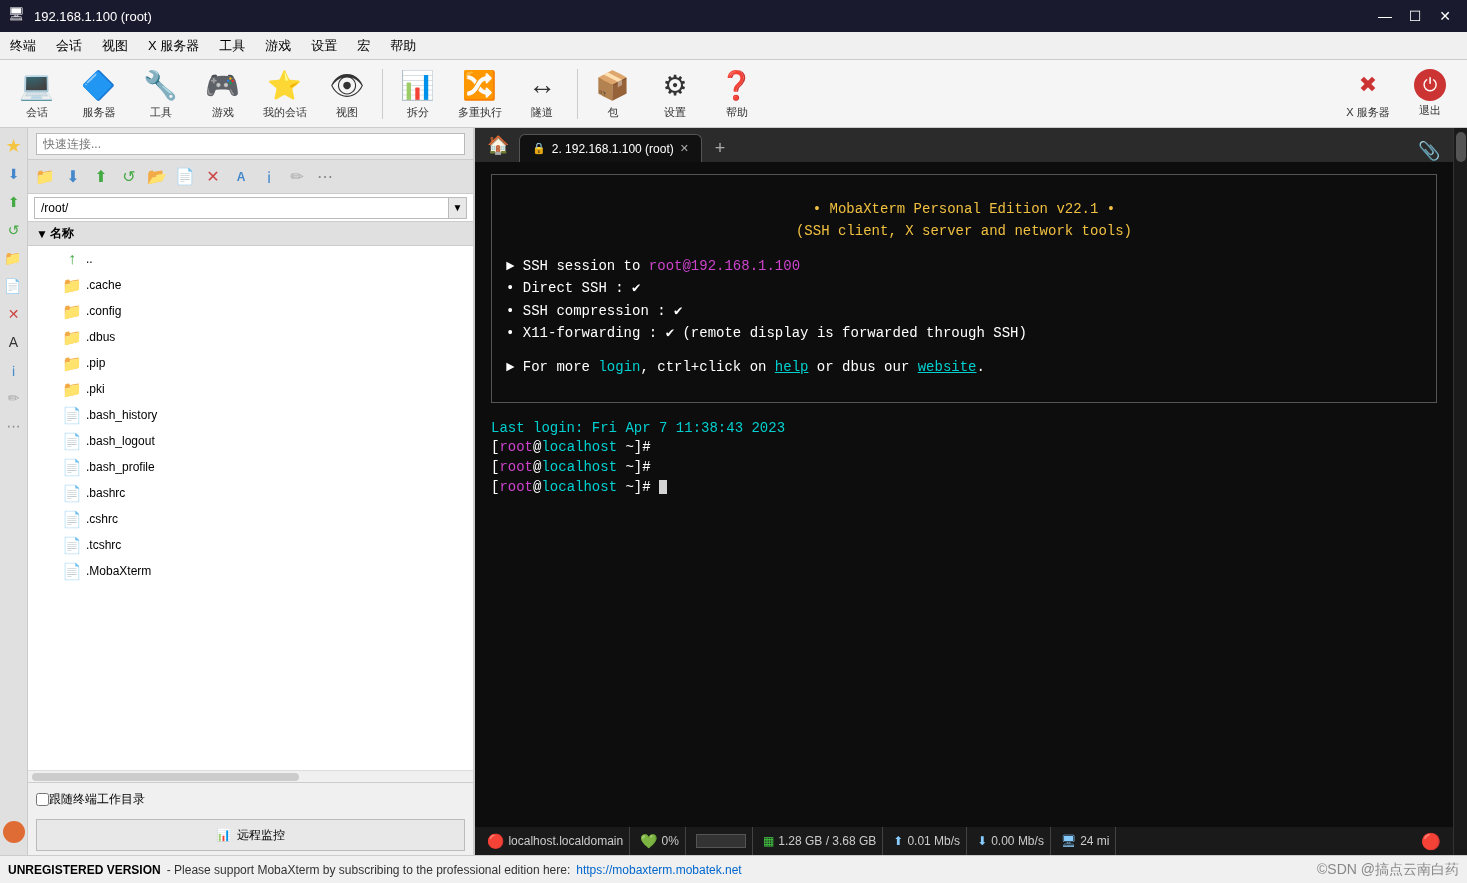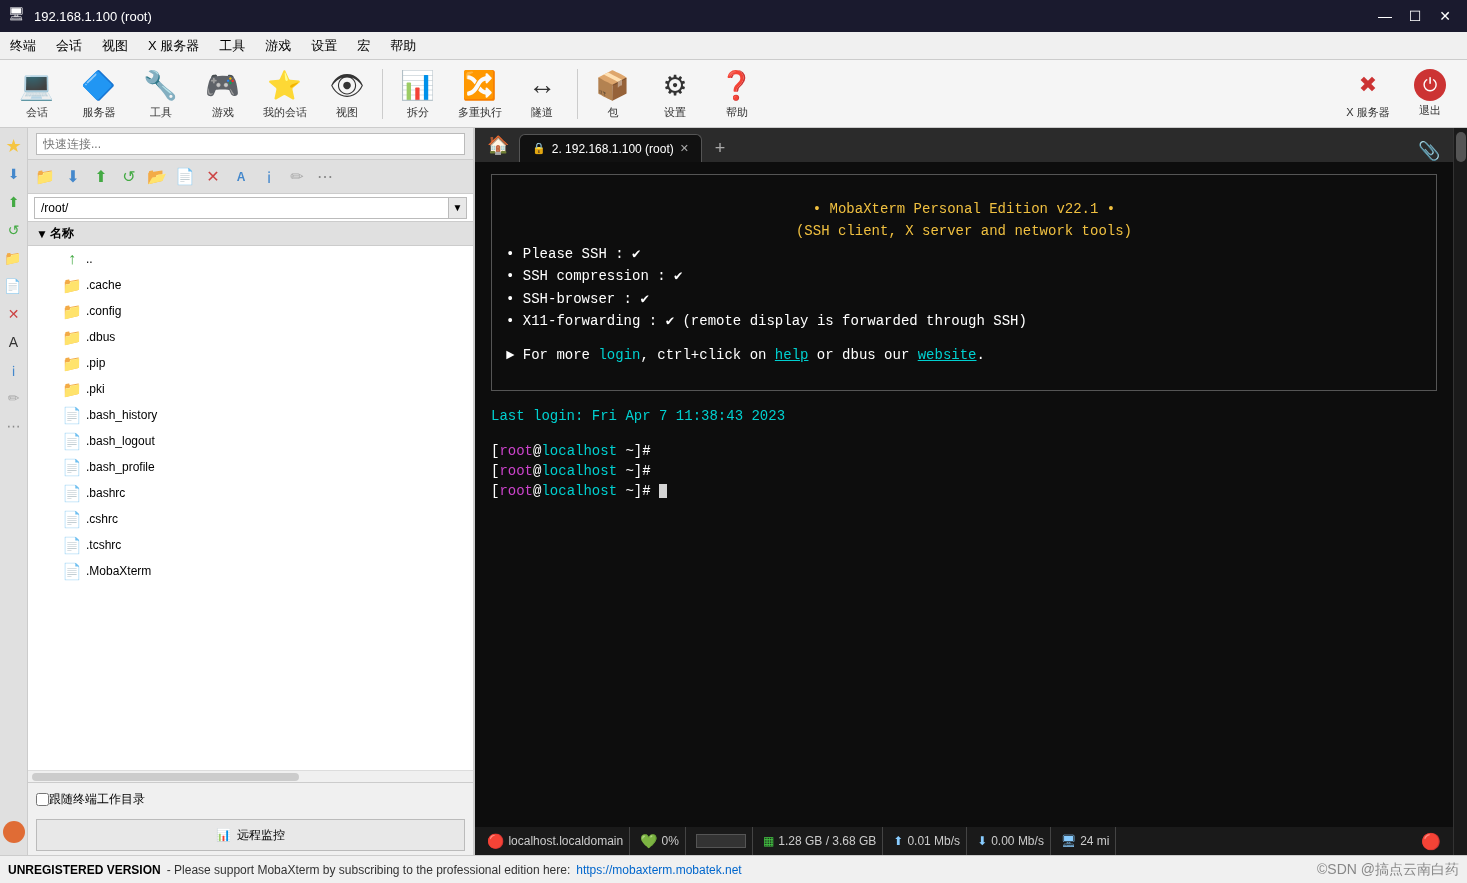"► SSH session to root@192.168.1.100" div { html: none -> <div> <span>► SSH session to </span><span>root@192.168.1.100</span> </div> }
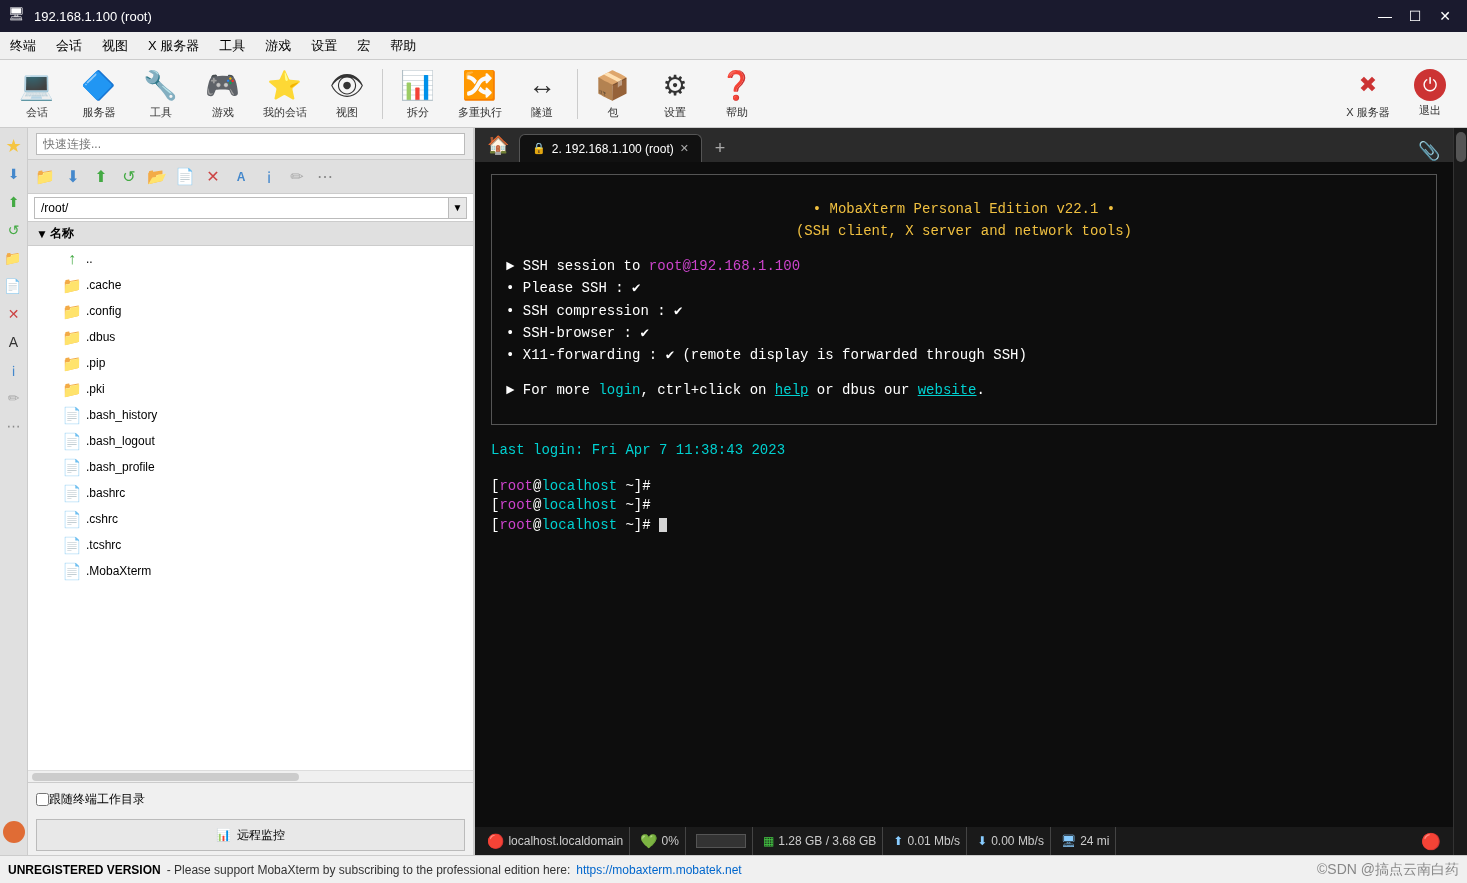"• Please SSH : ✔" span.t-white { text: Please -> Direct }
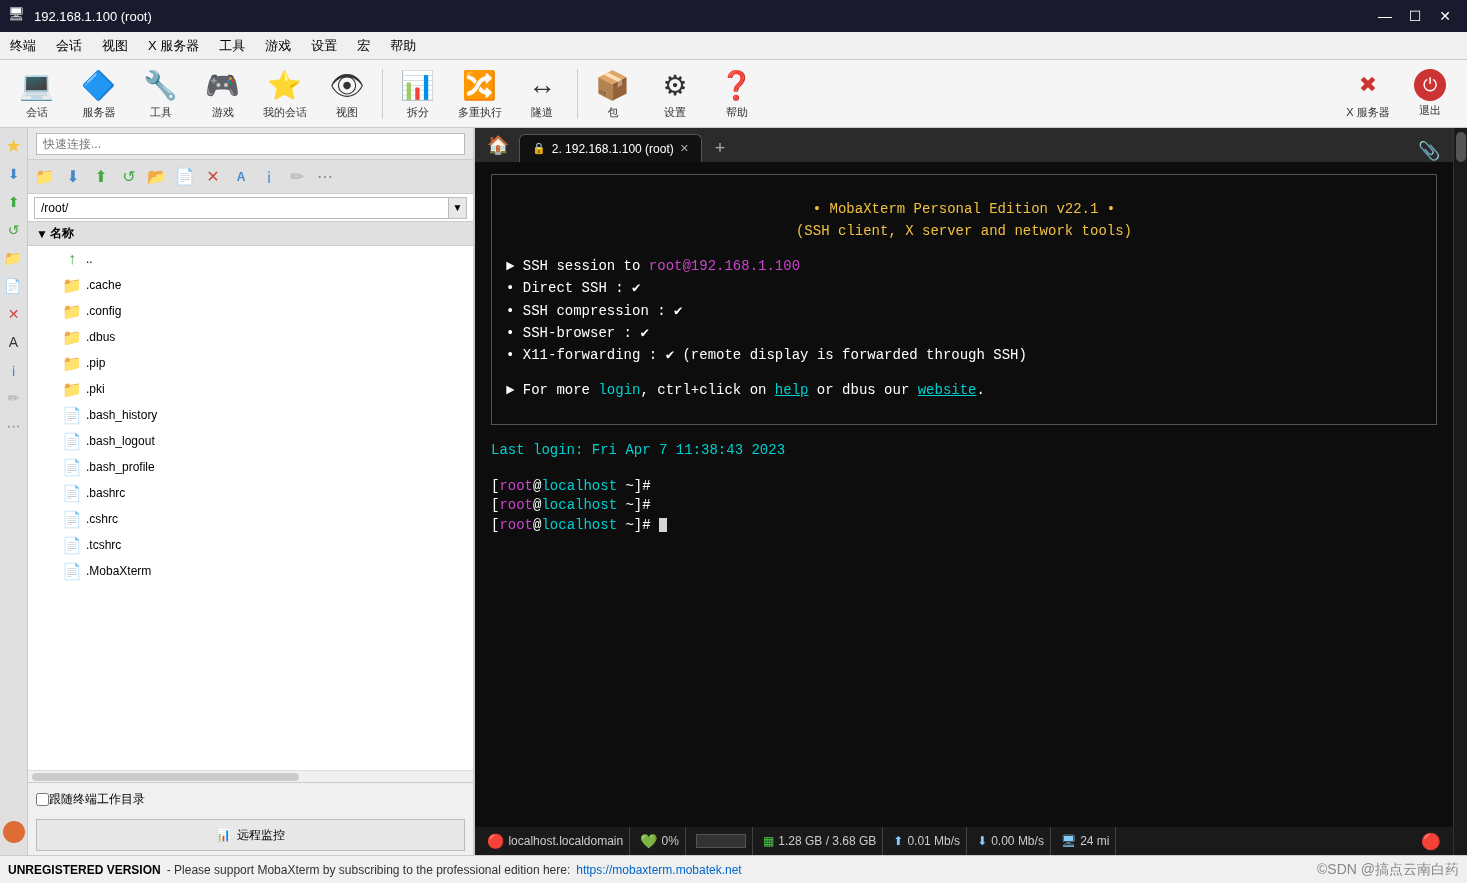"• SSH-browser : ✔" div { html: <div> <span>• SSH-browser : ✔</span> </div> -> none }
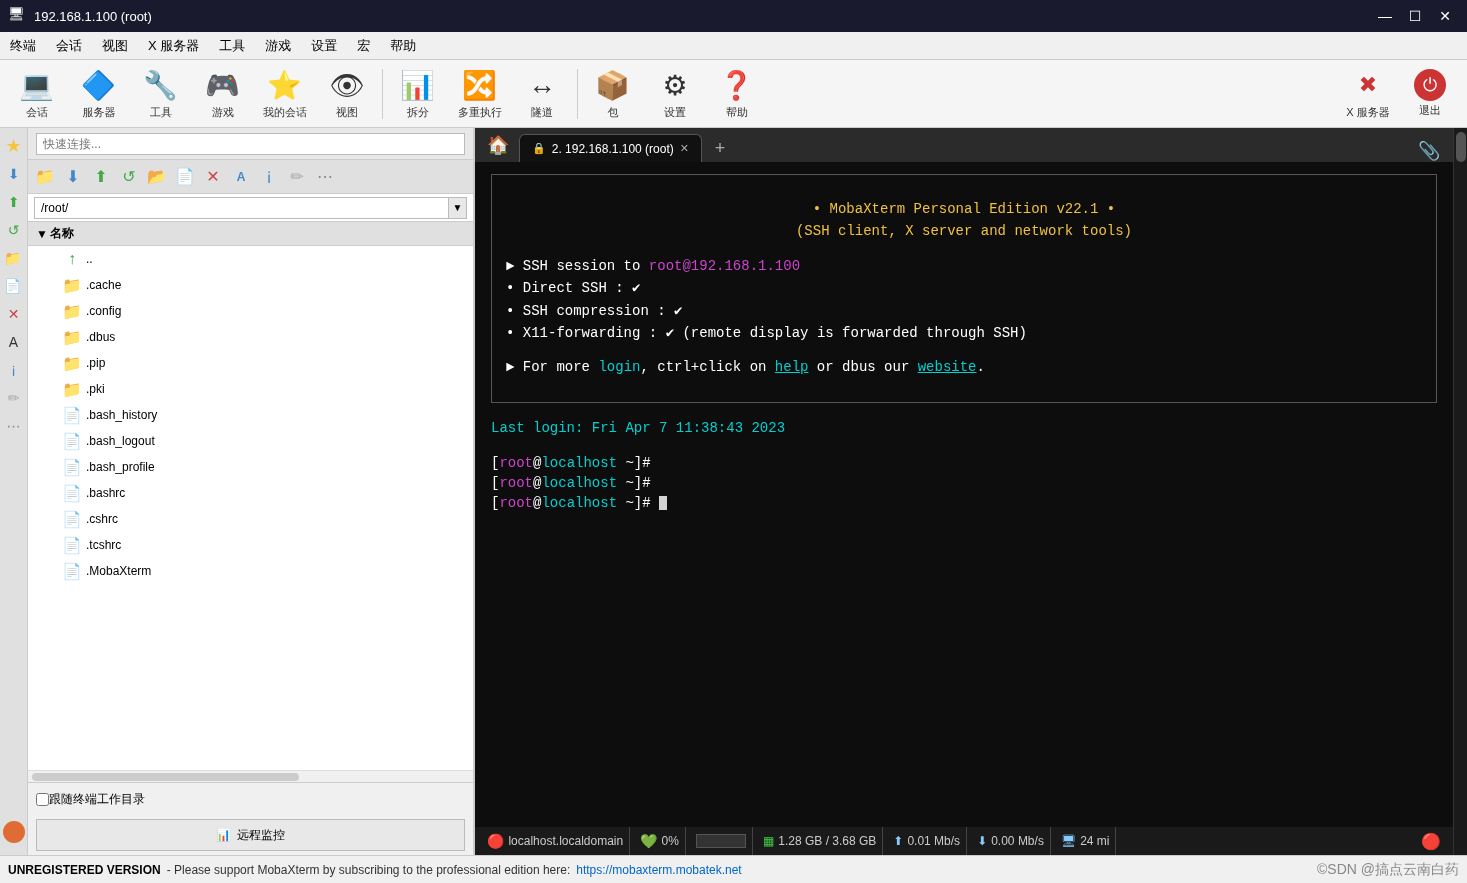"Last login: Fri Apr 7" div { margin-bottom: 16px -> 0 }
